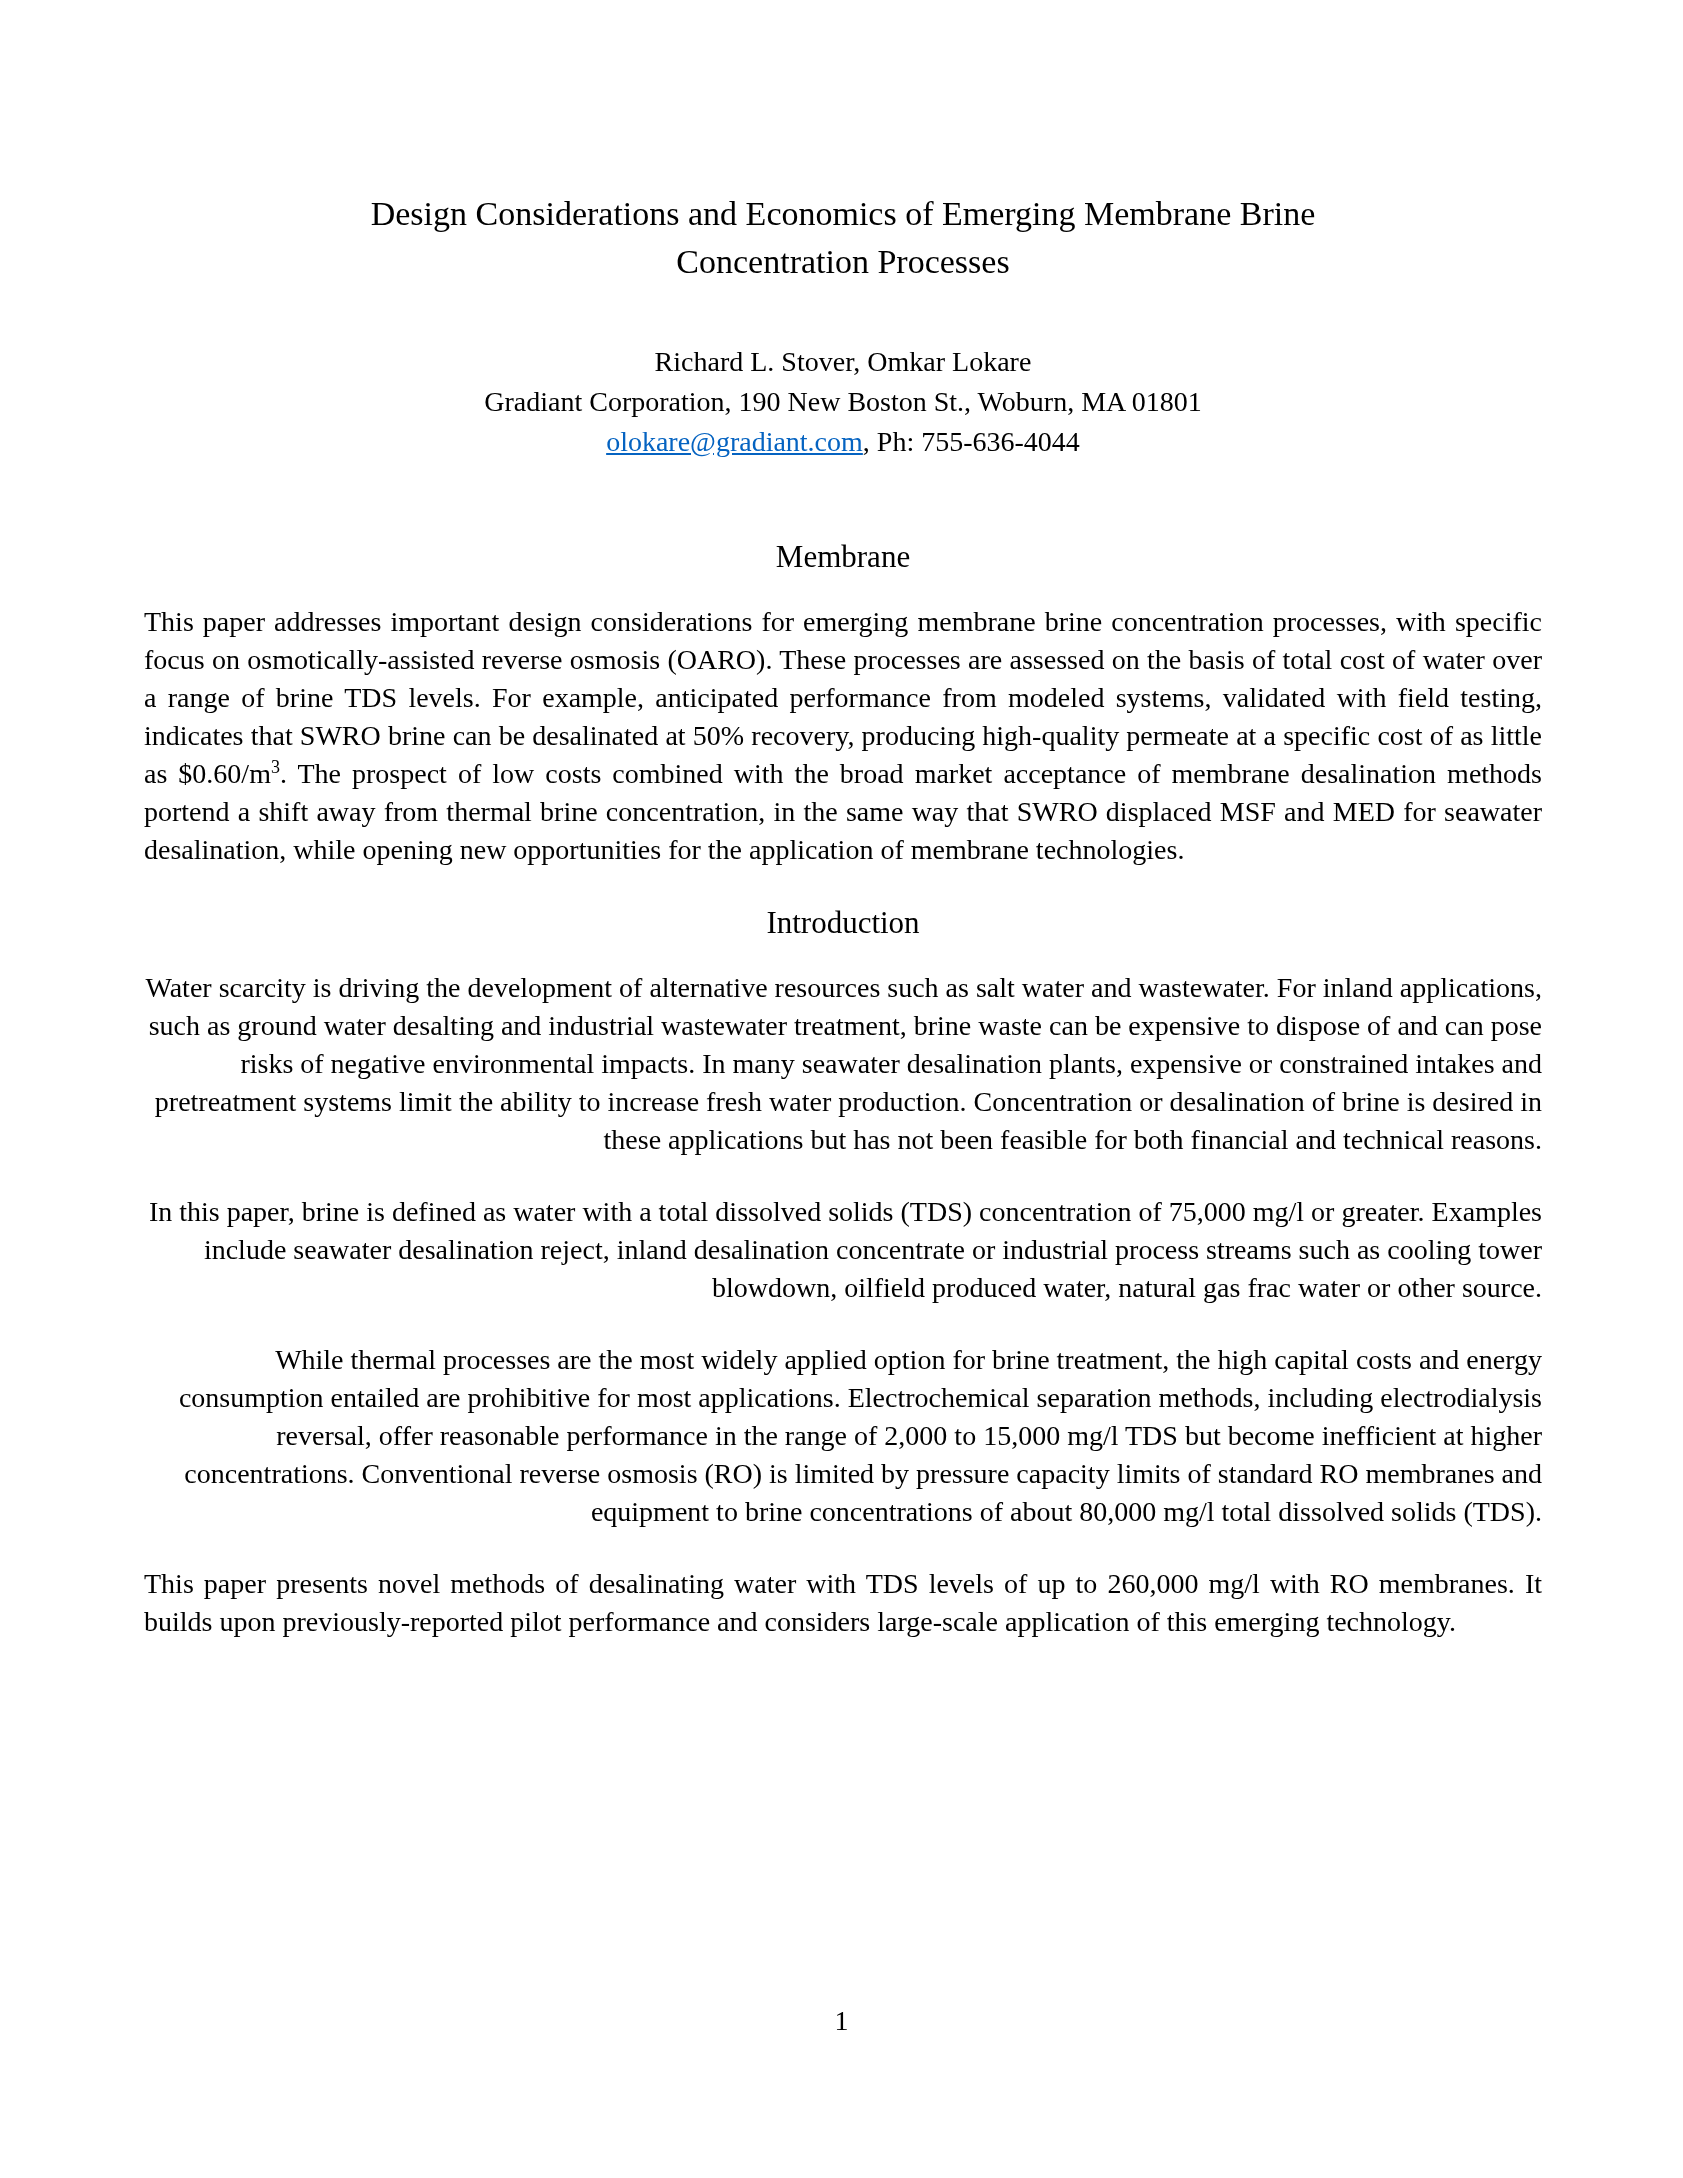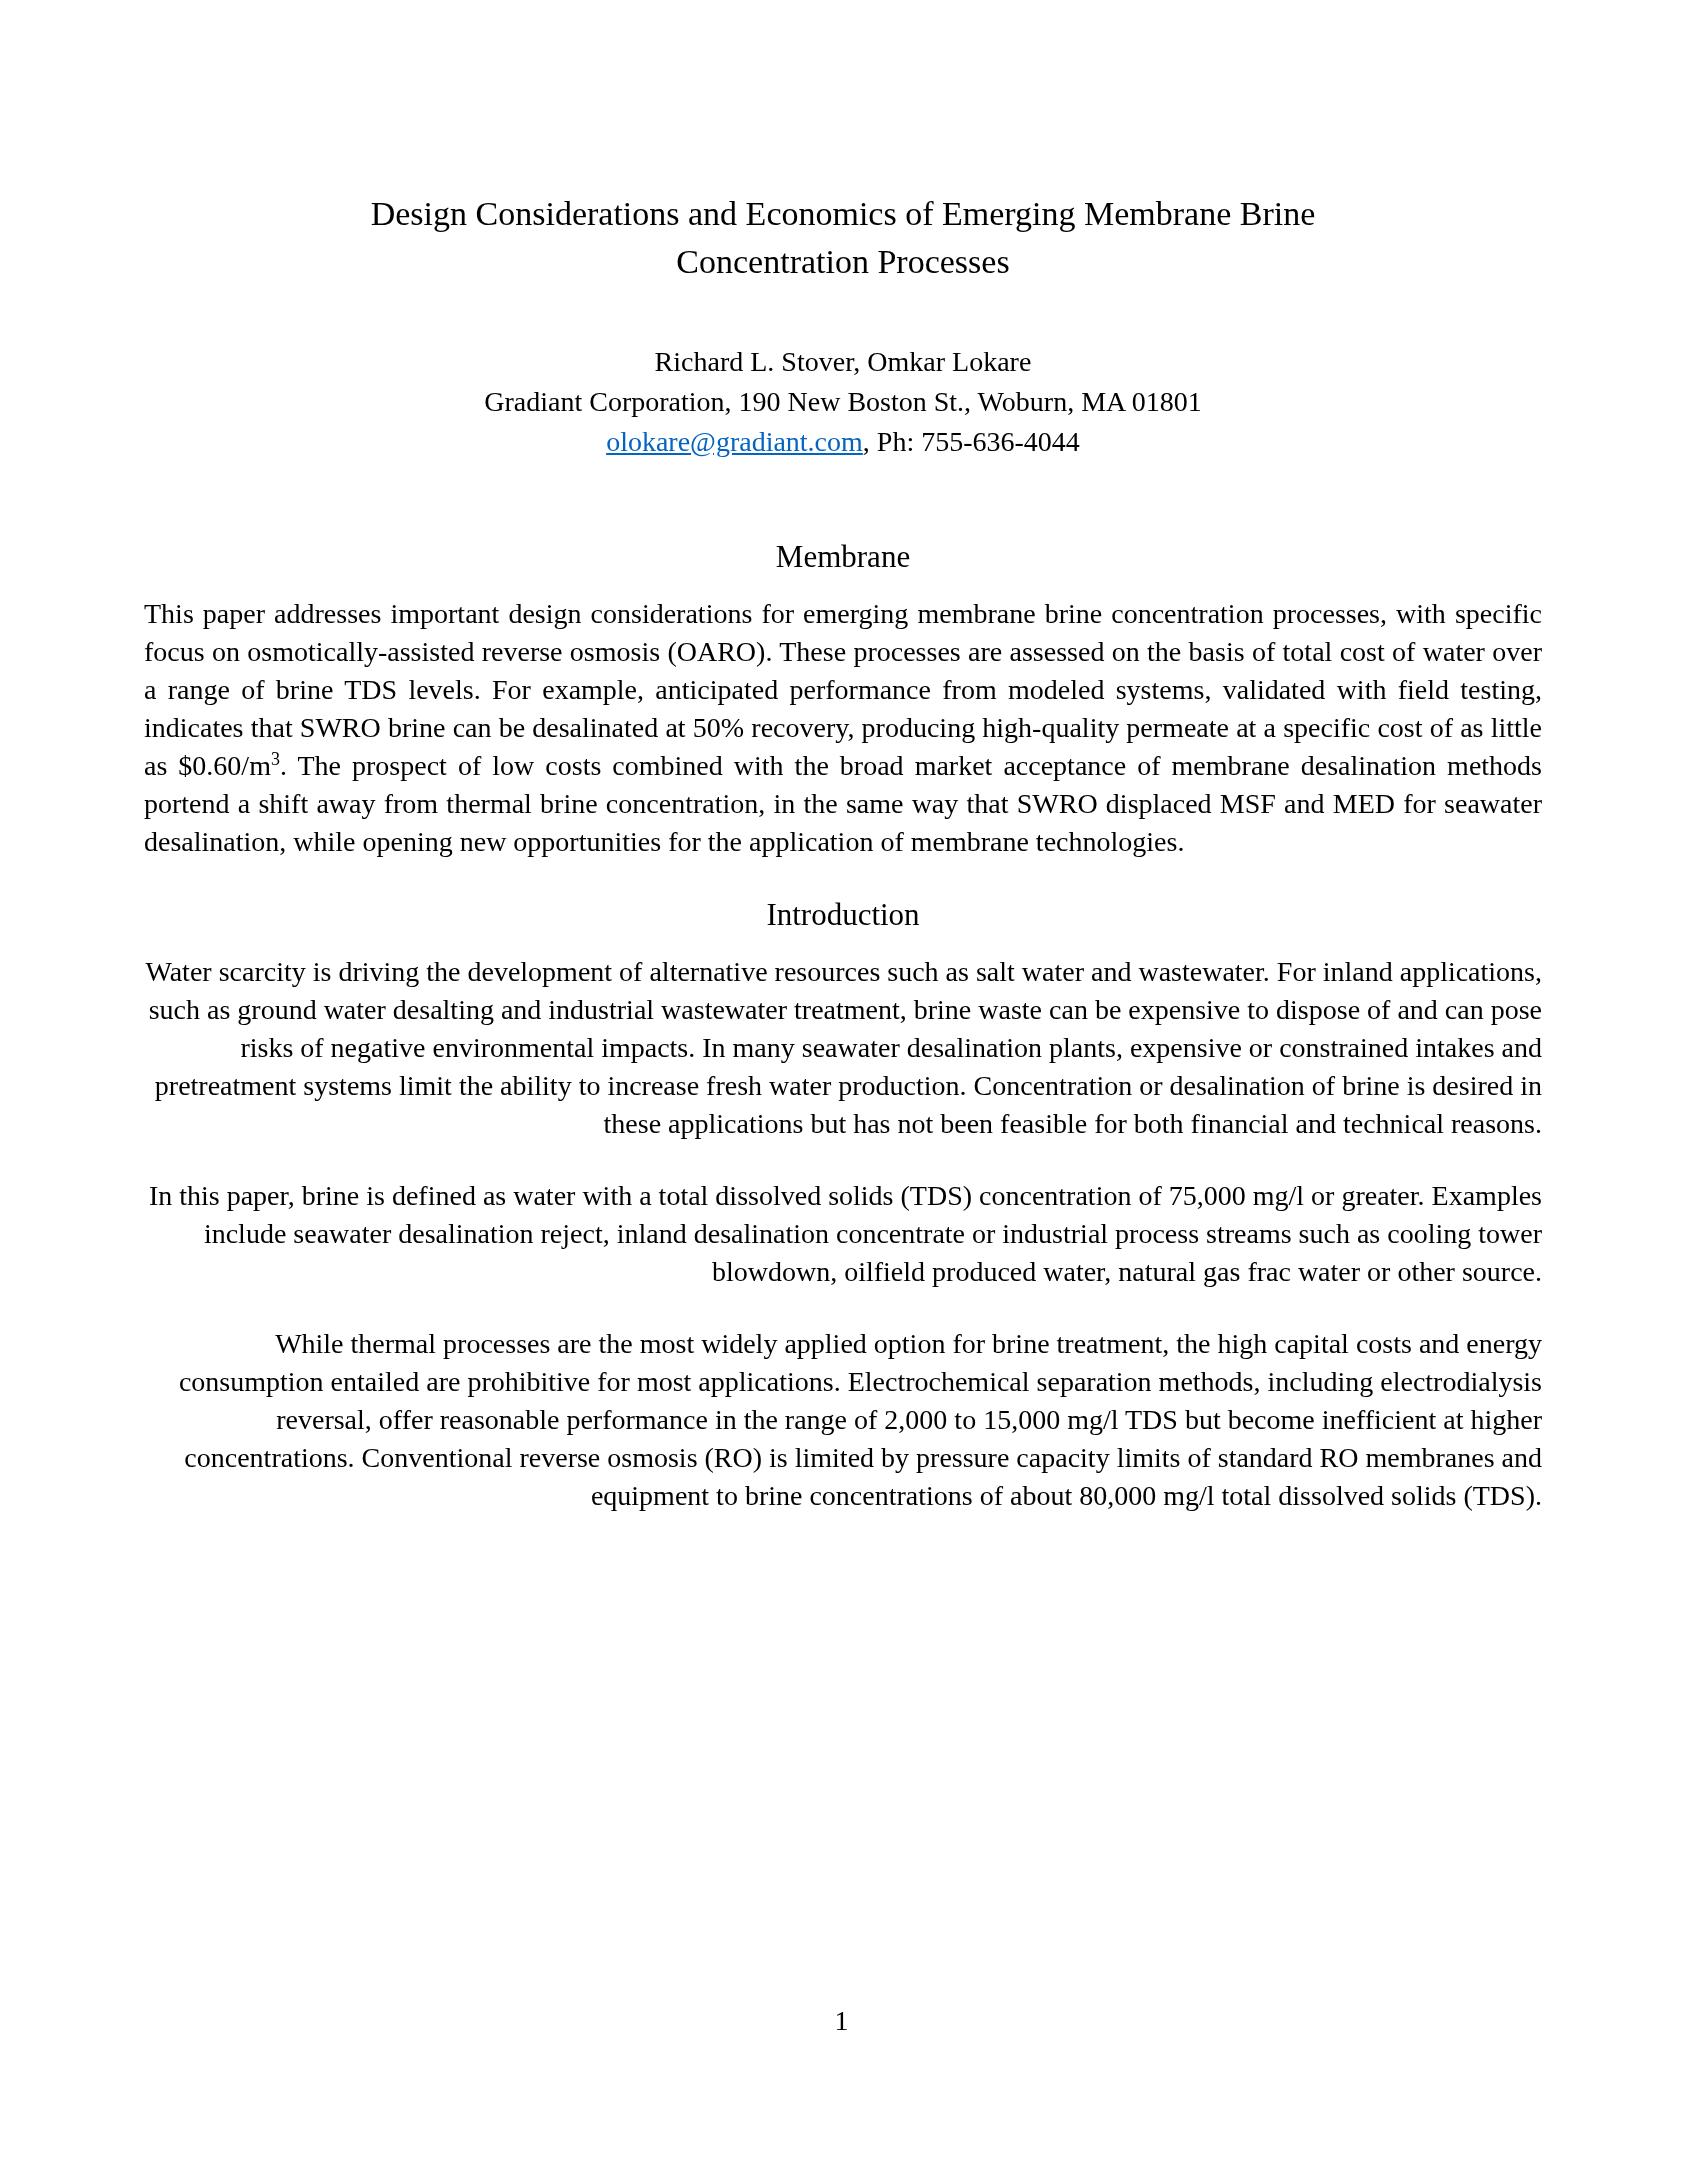"This paper addresses important design" p.first-after-heading { margin-top: 16px -> 24px }
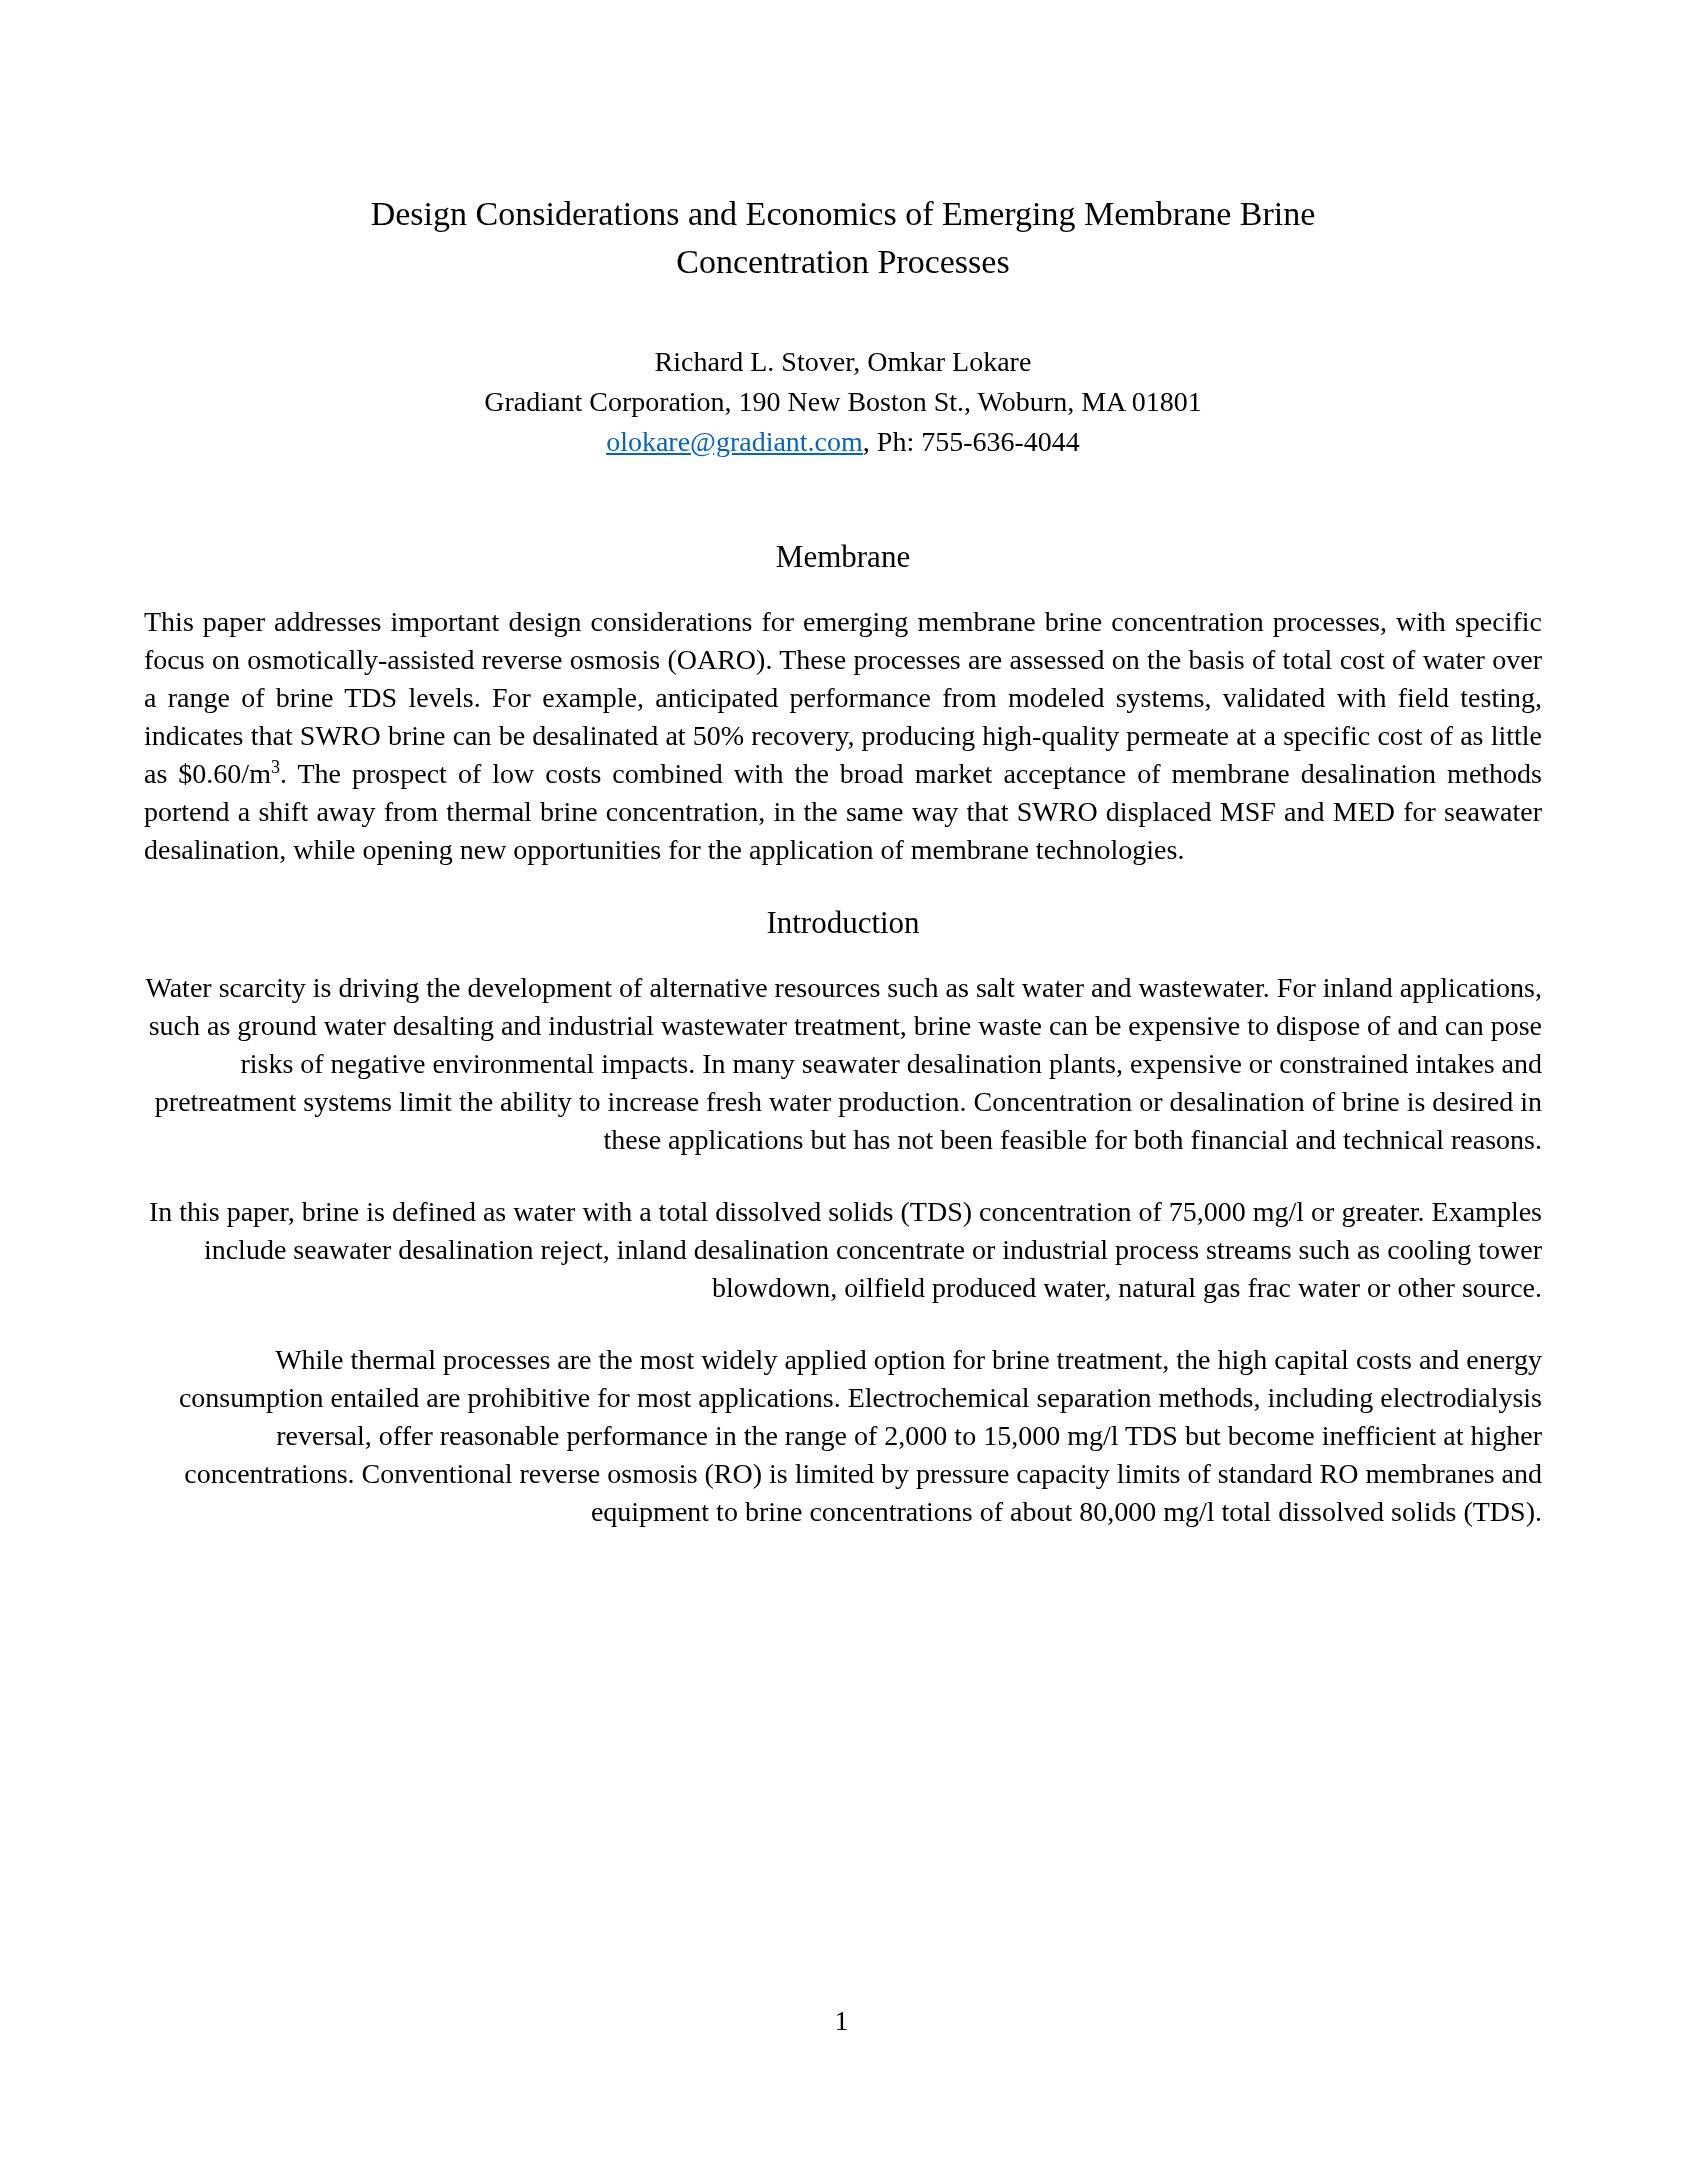"This paper presents novel methods" p.body-para { html: none -> <p>This paper presents novel methods of desalinating water with TDS levels of up to 260,000 mg/l with RO membranes. It builds upon previously-reported pilot performance and considers large-scale application of this emerging technology.</p> }
